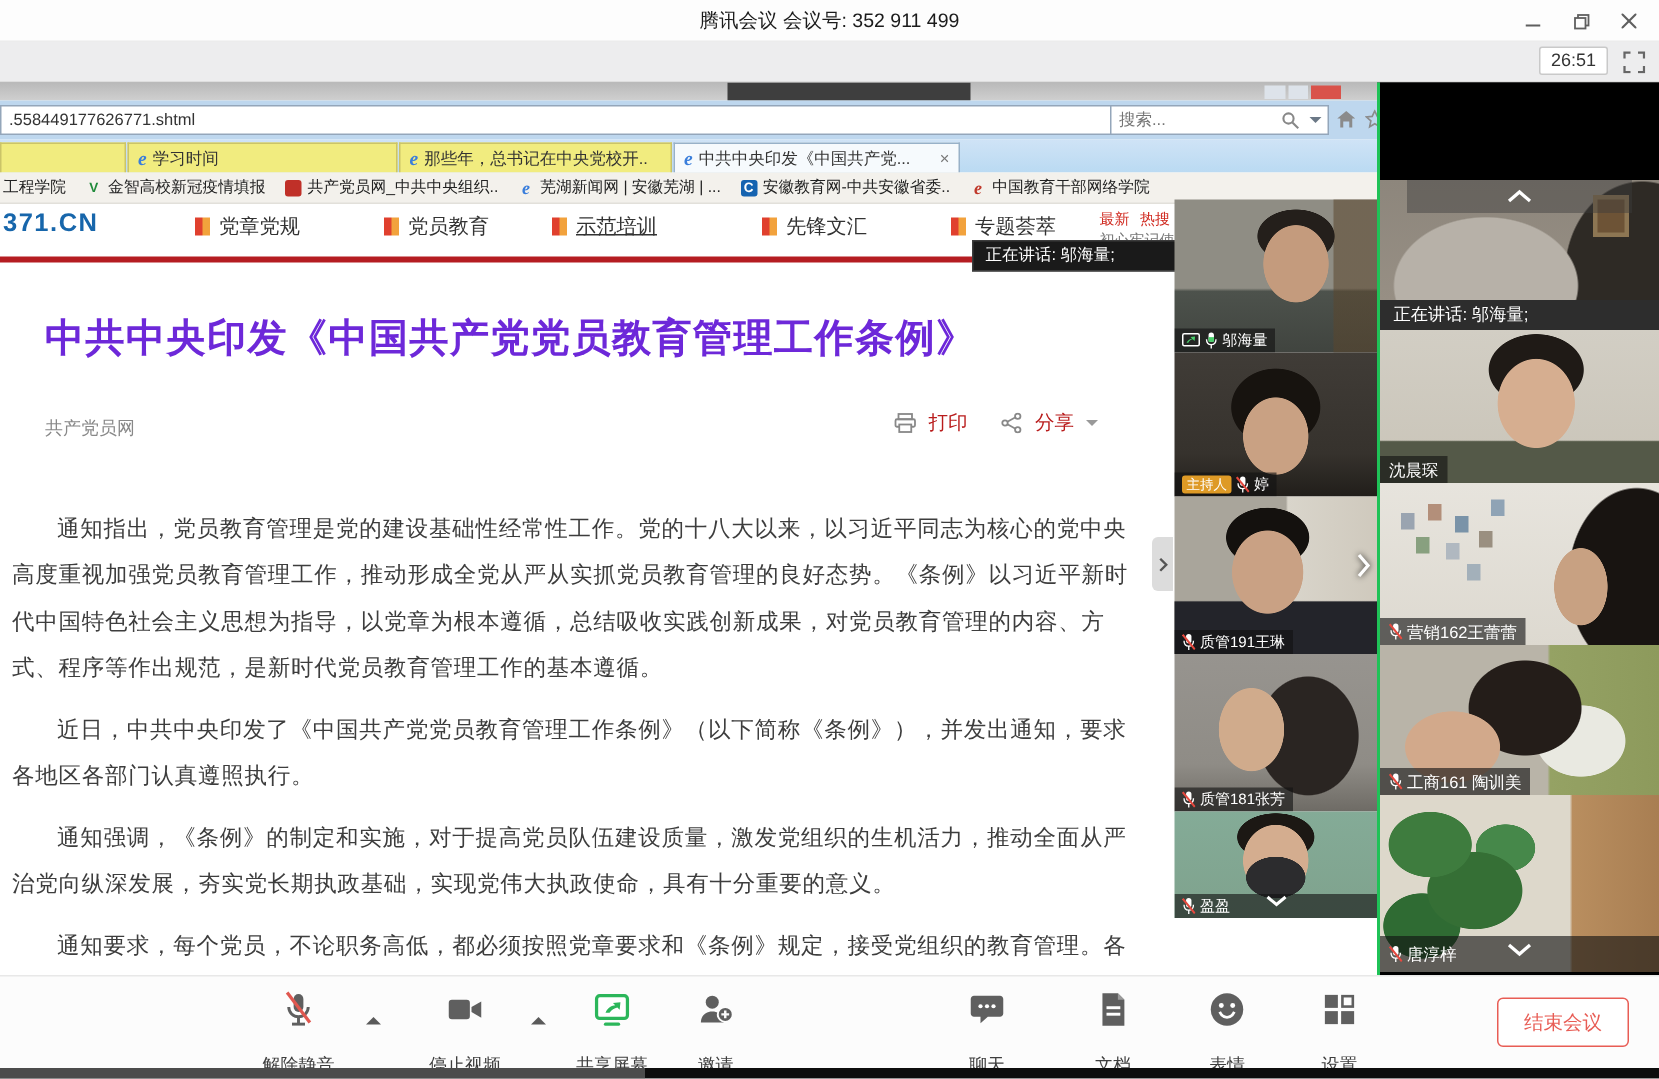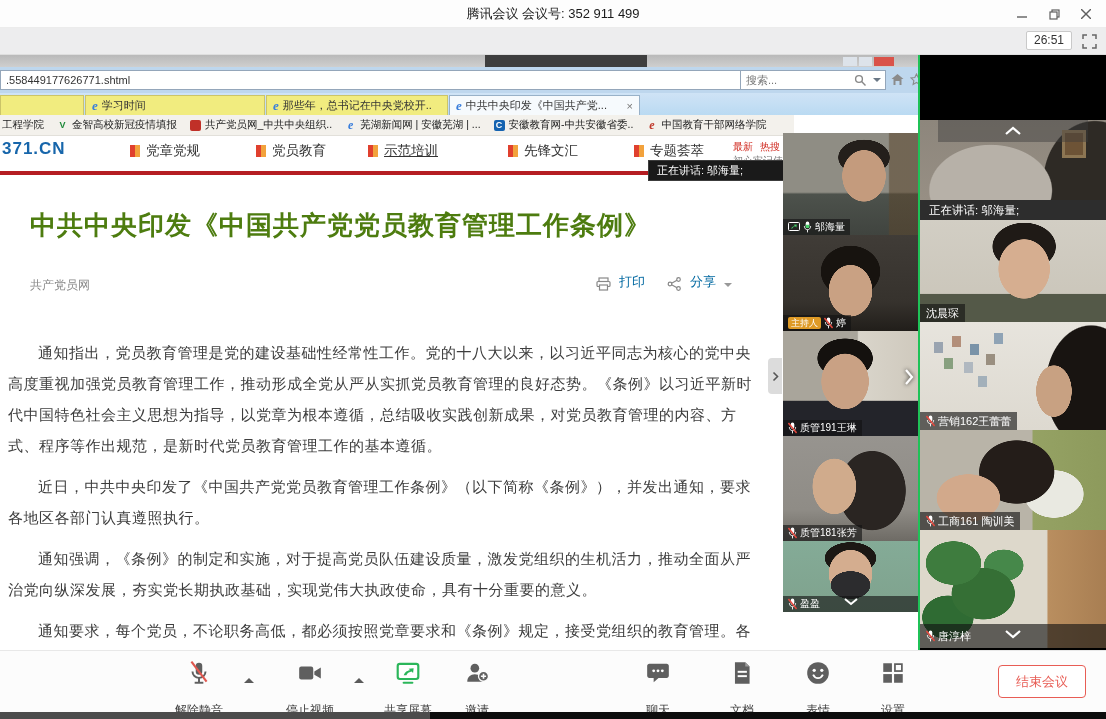"工程学院" .ie-favbar { width: 794px -> 918px }
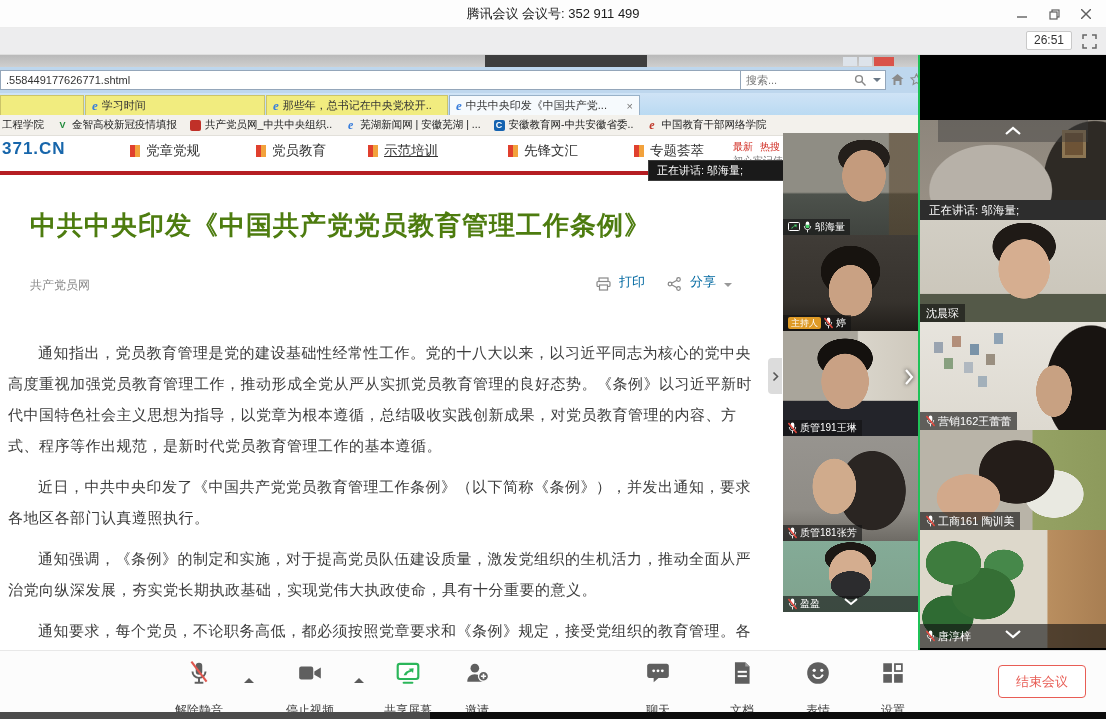"中共中央印发《中国共产党党员教育管理工作条例》" .article-title { color: #4d7c0f -> #6d28d9 }
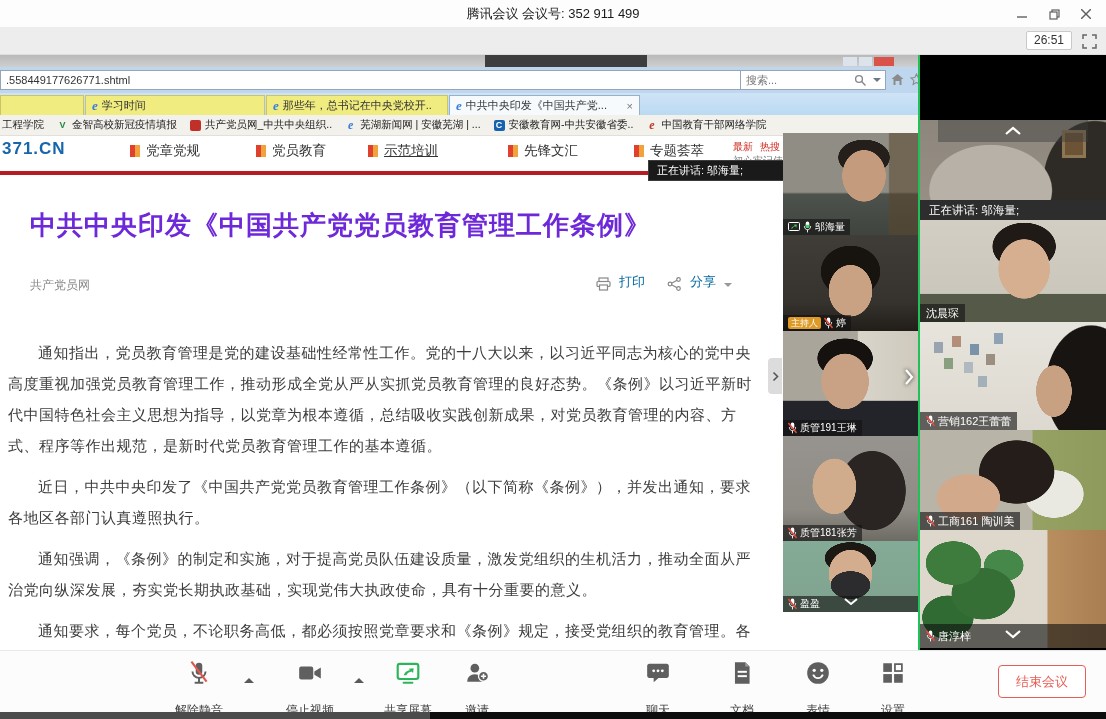"打印" .article-actions { align-items: flex-end -> center; color: #0369a1 -> #b91c1c }
